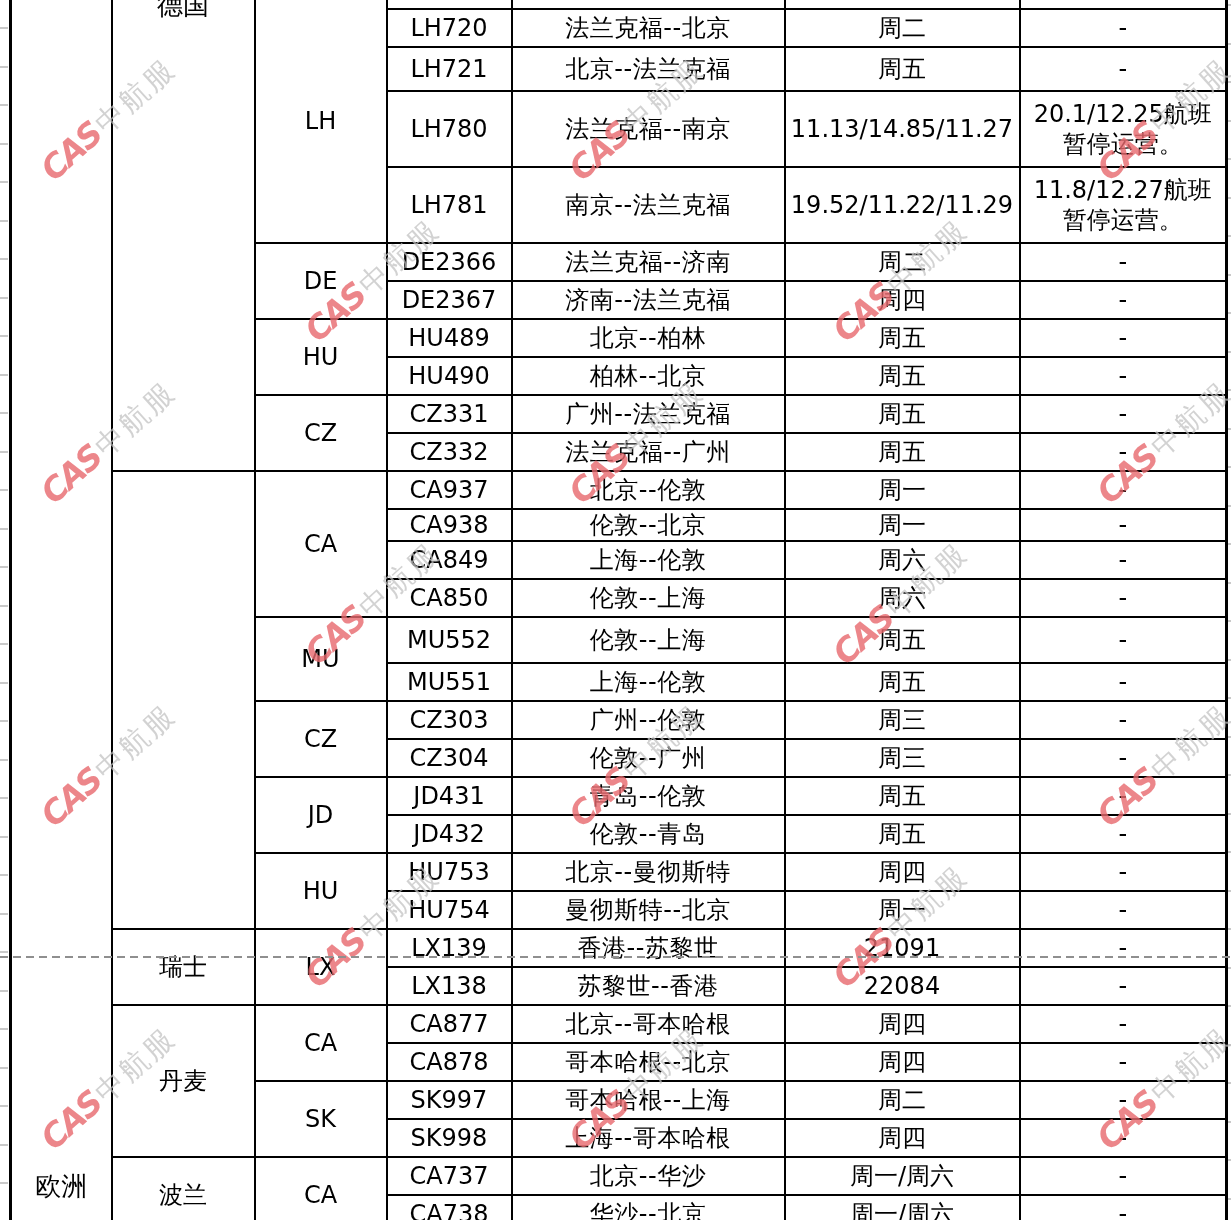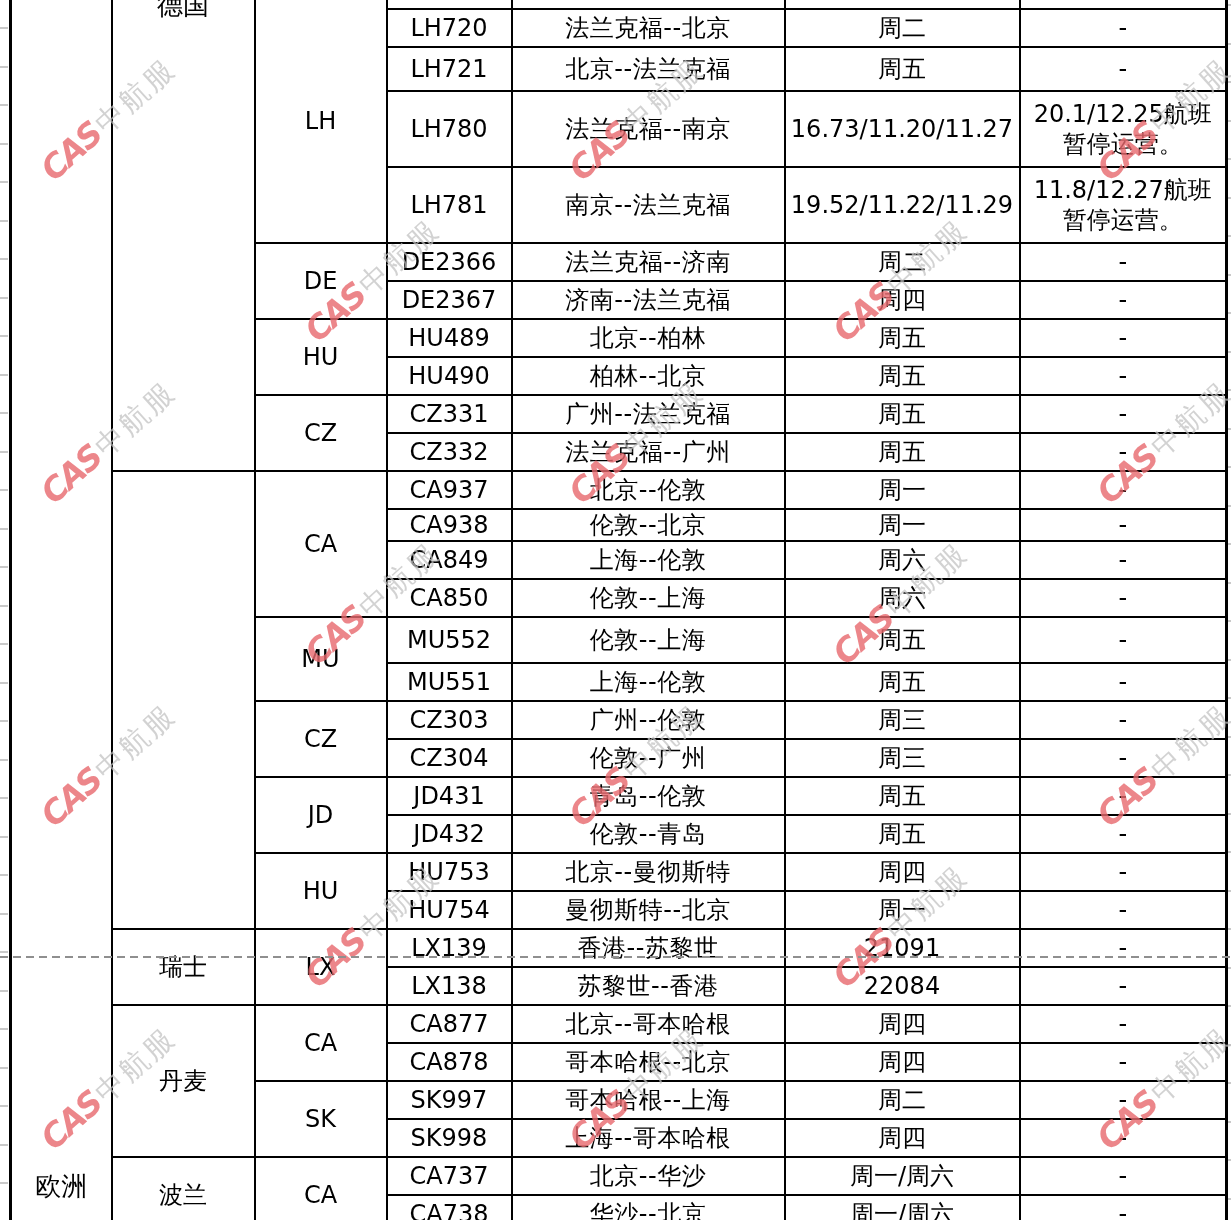"16.73/11.20/11.27" td.days { text: 16.73/11.20/11.27 -> 11.13/14.85/11.27 }
